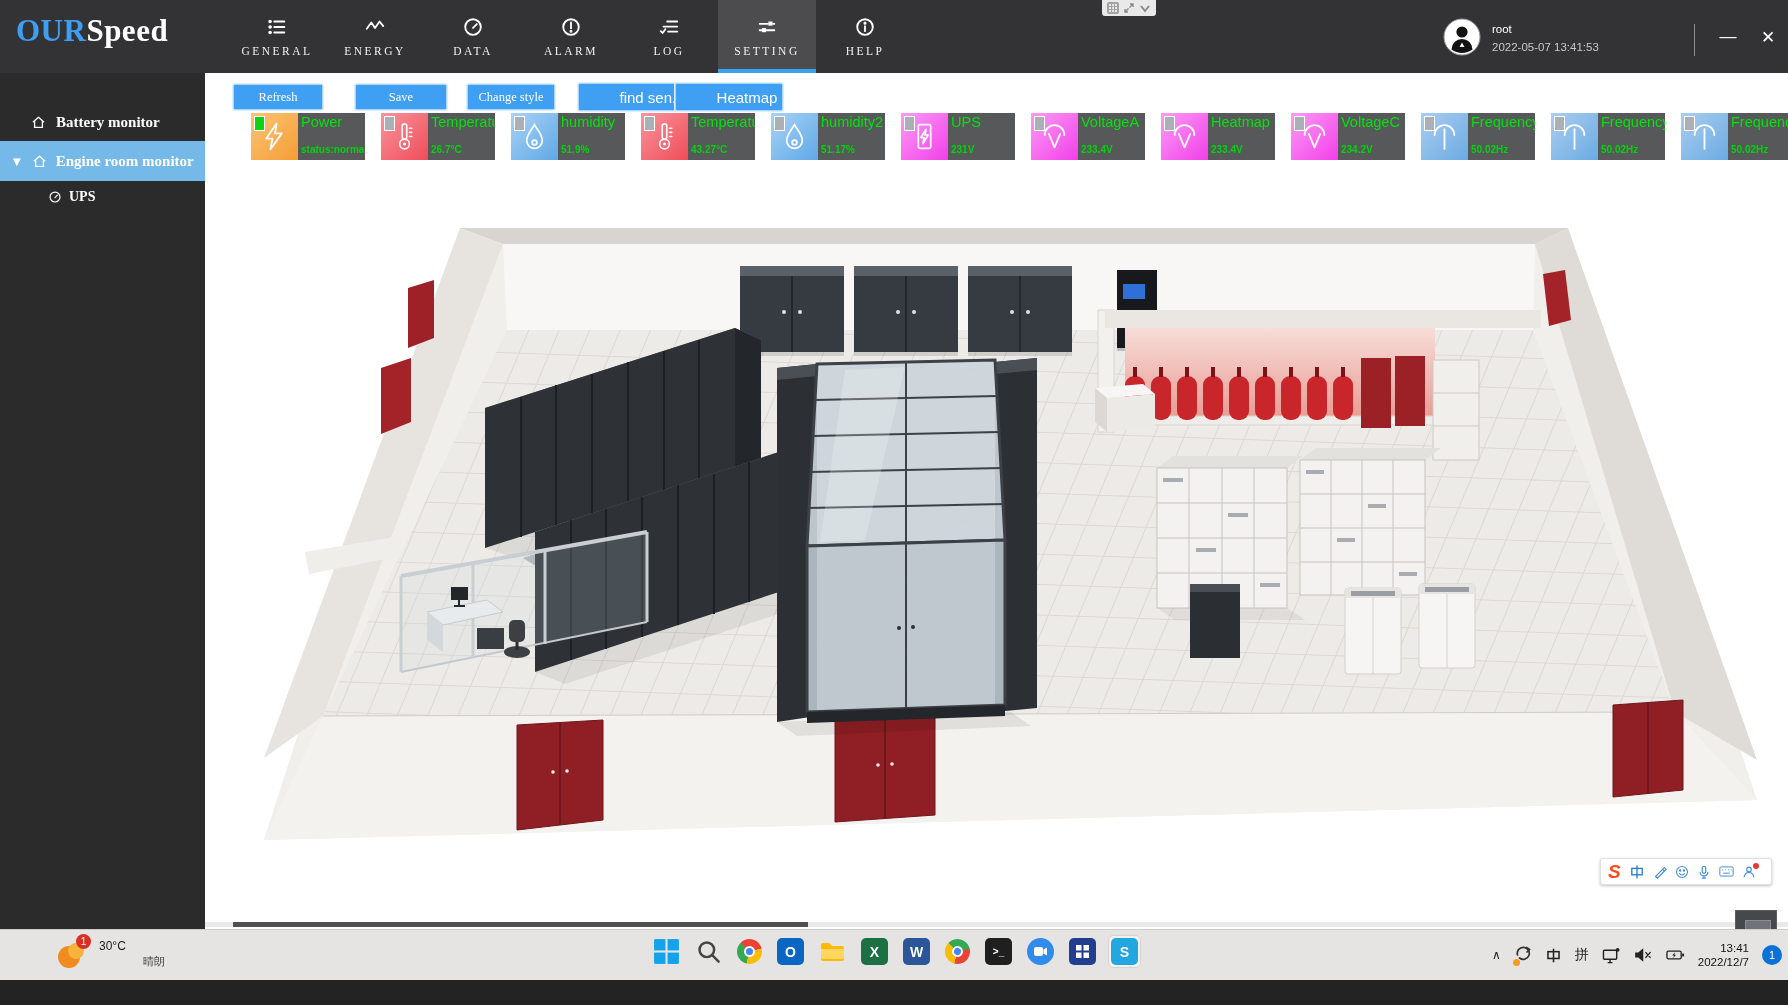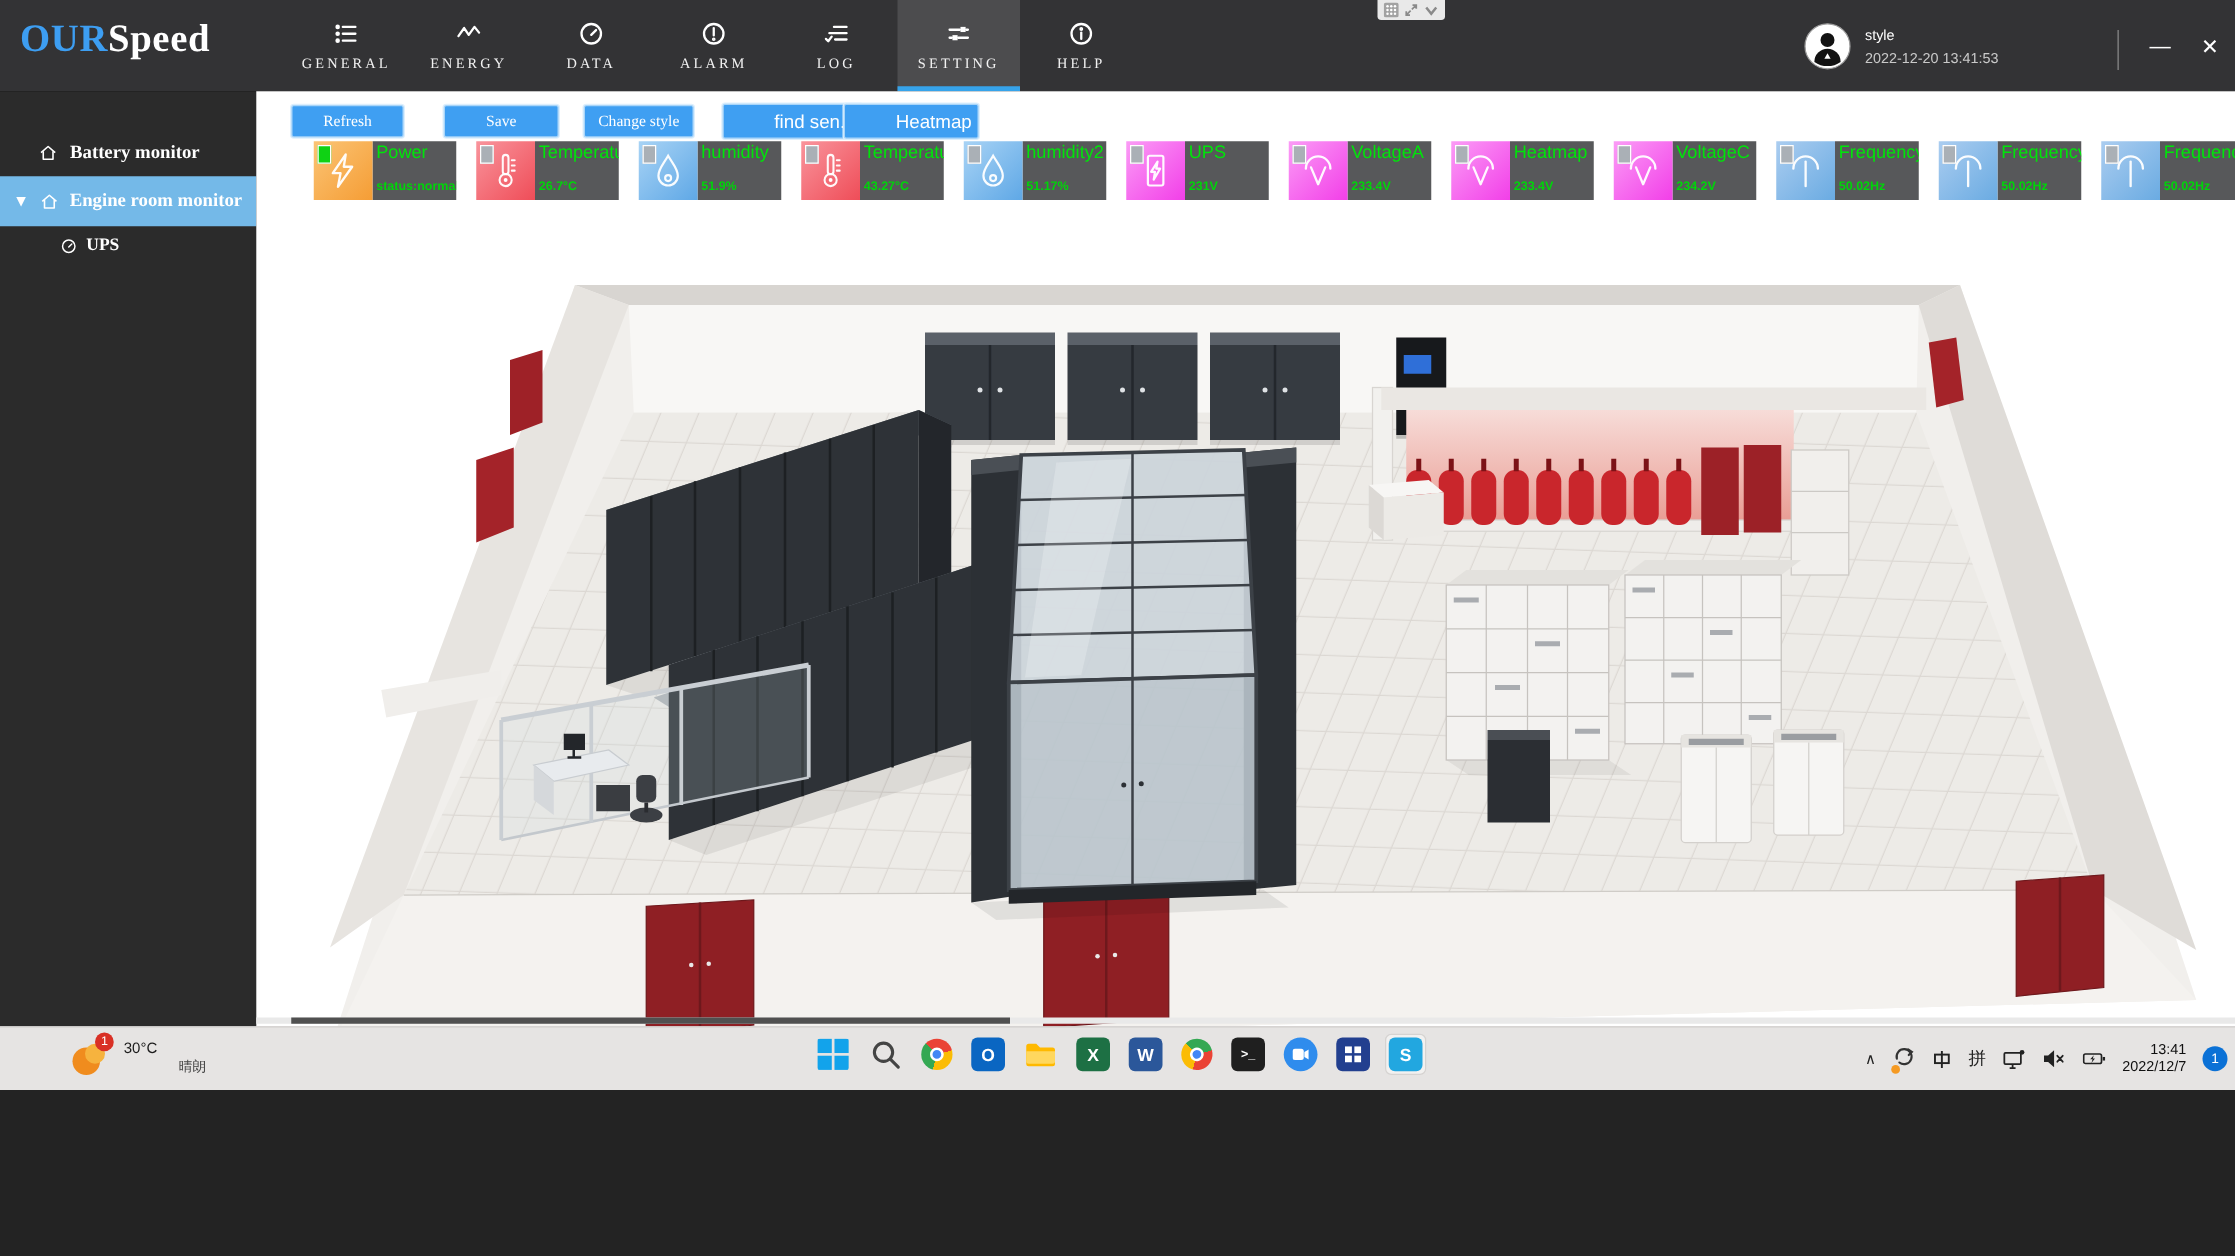"OURSpeed" .stage { height: 872px -> 980px }
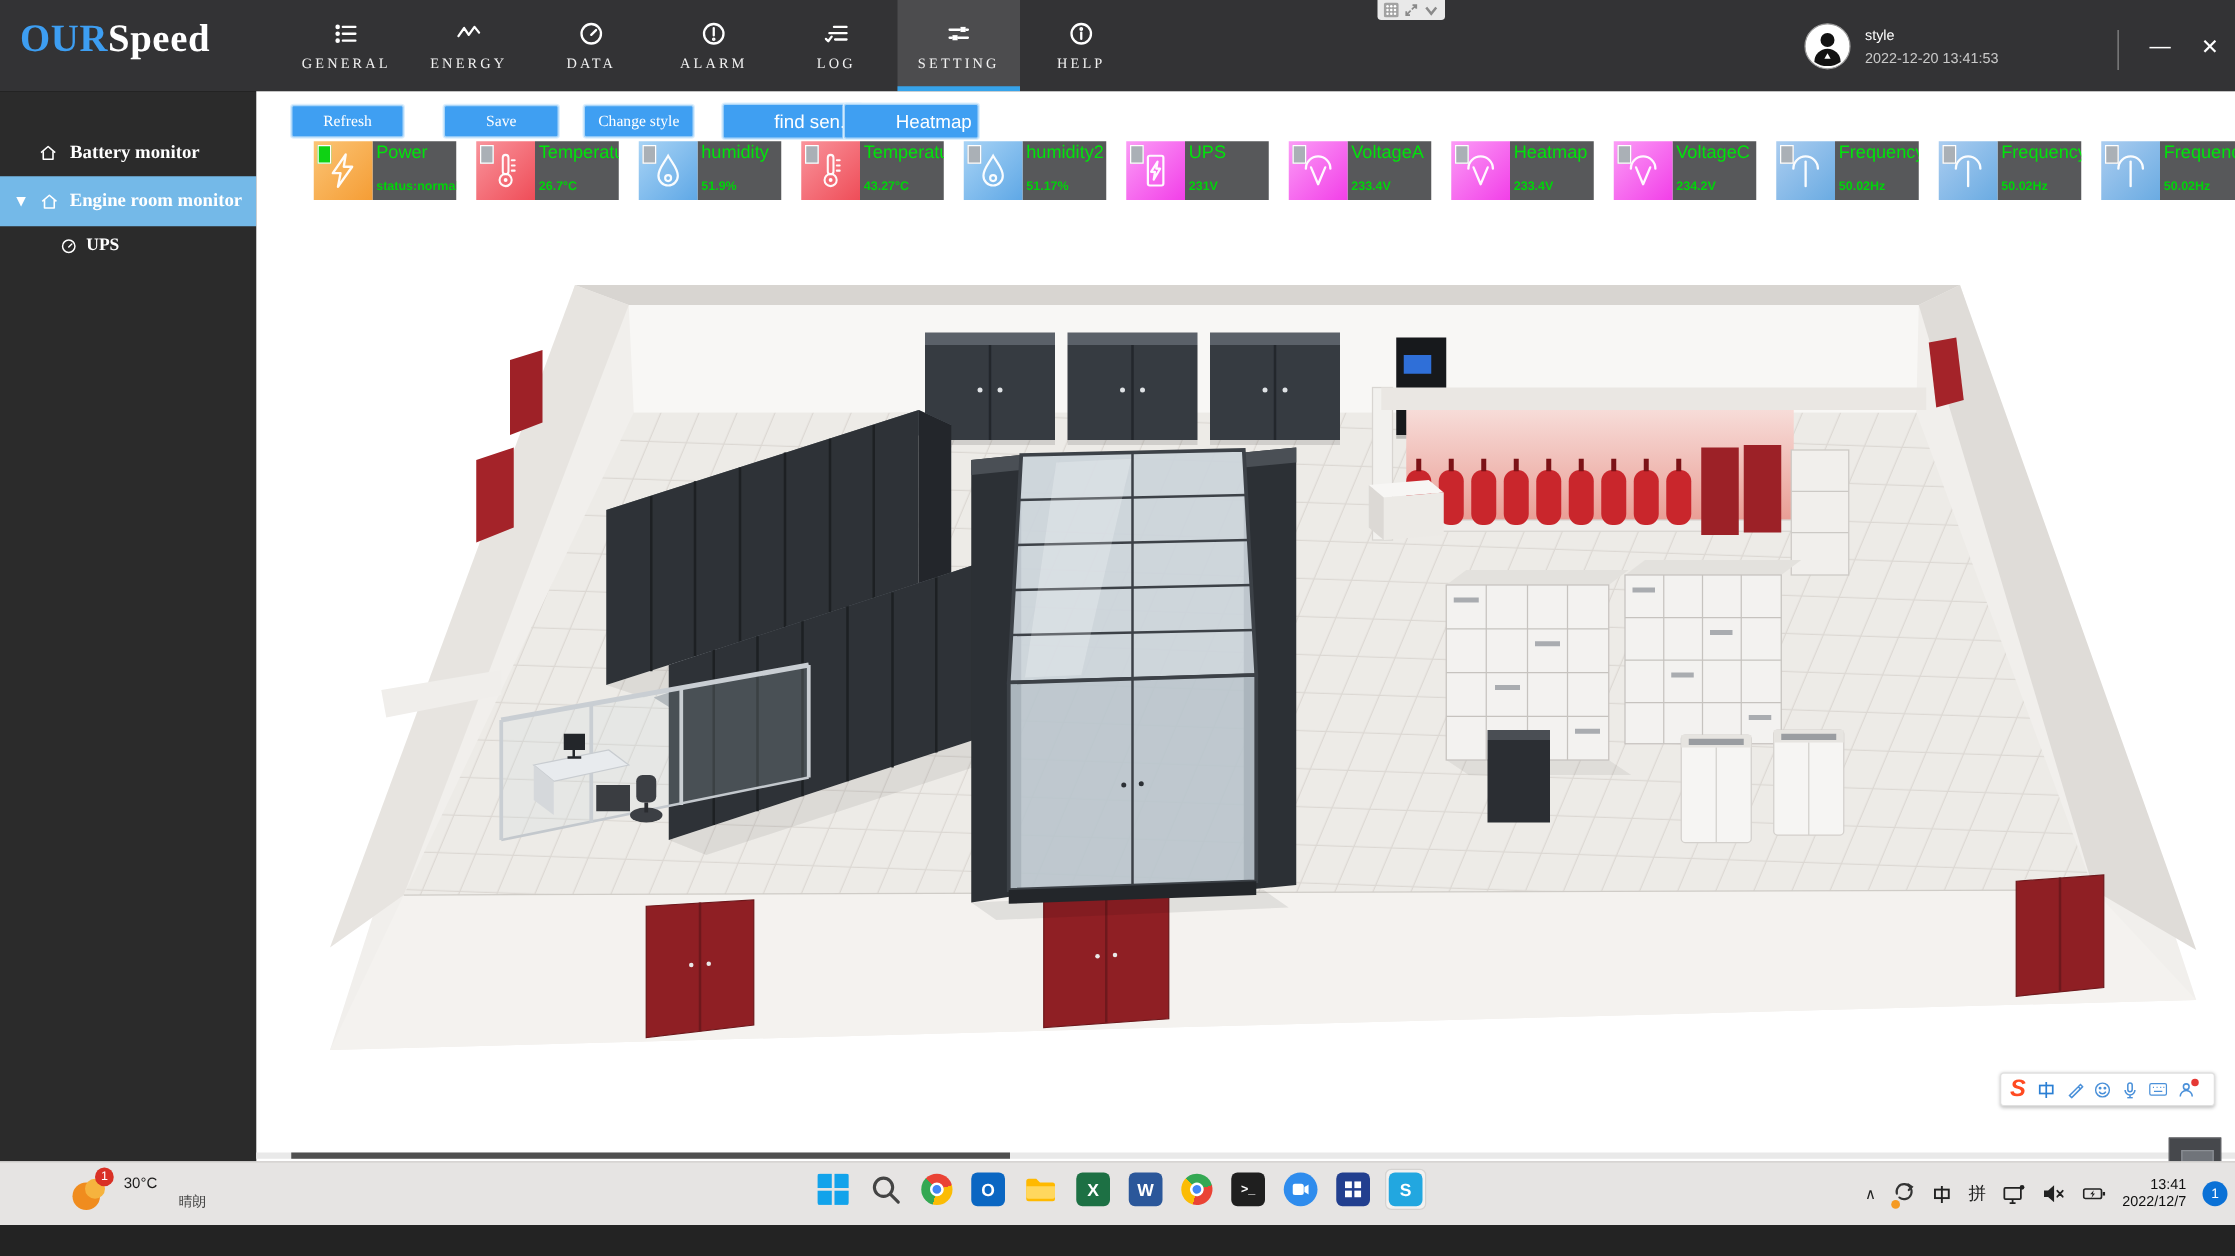"style" div.uname { text: style -> root }
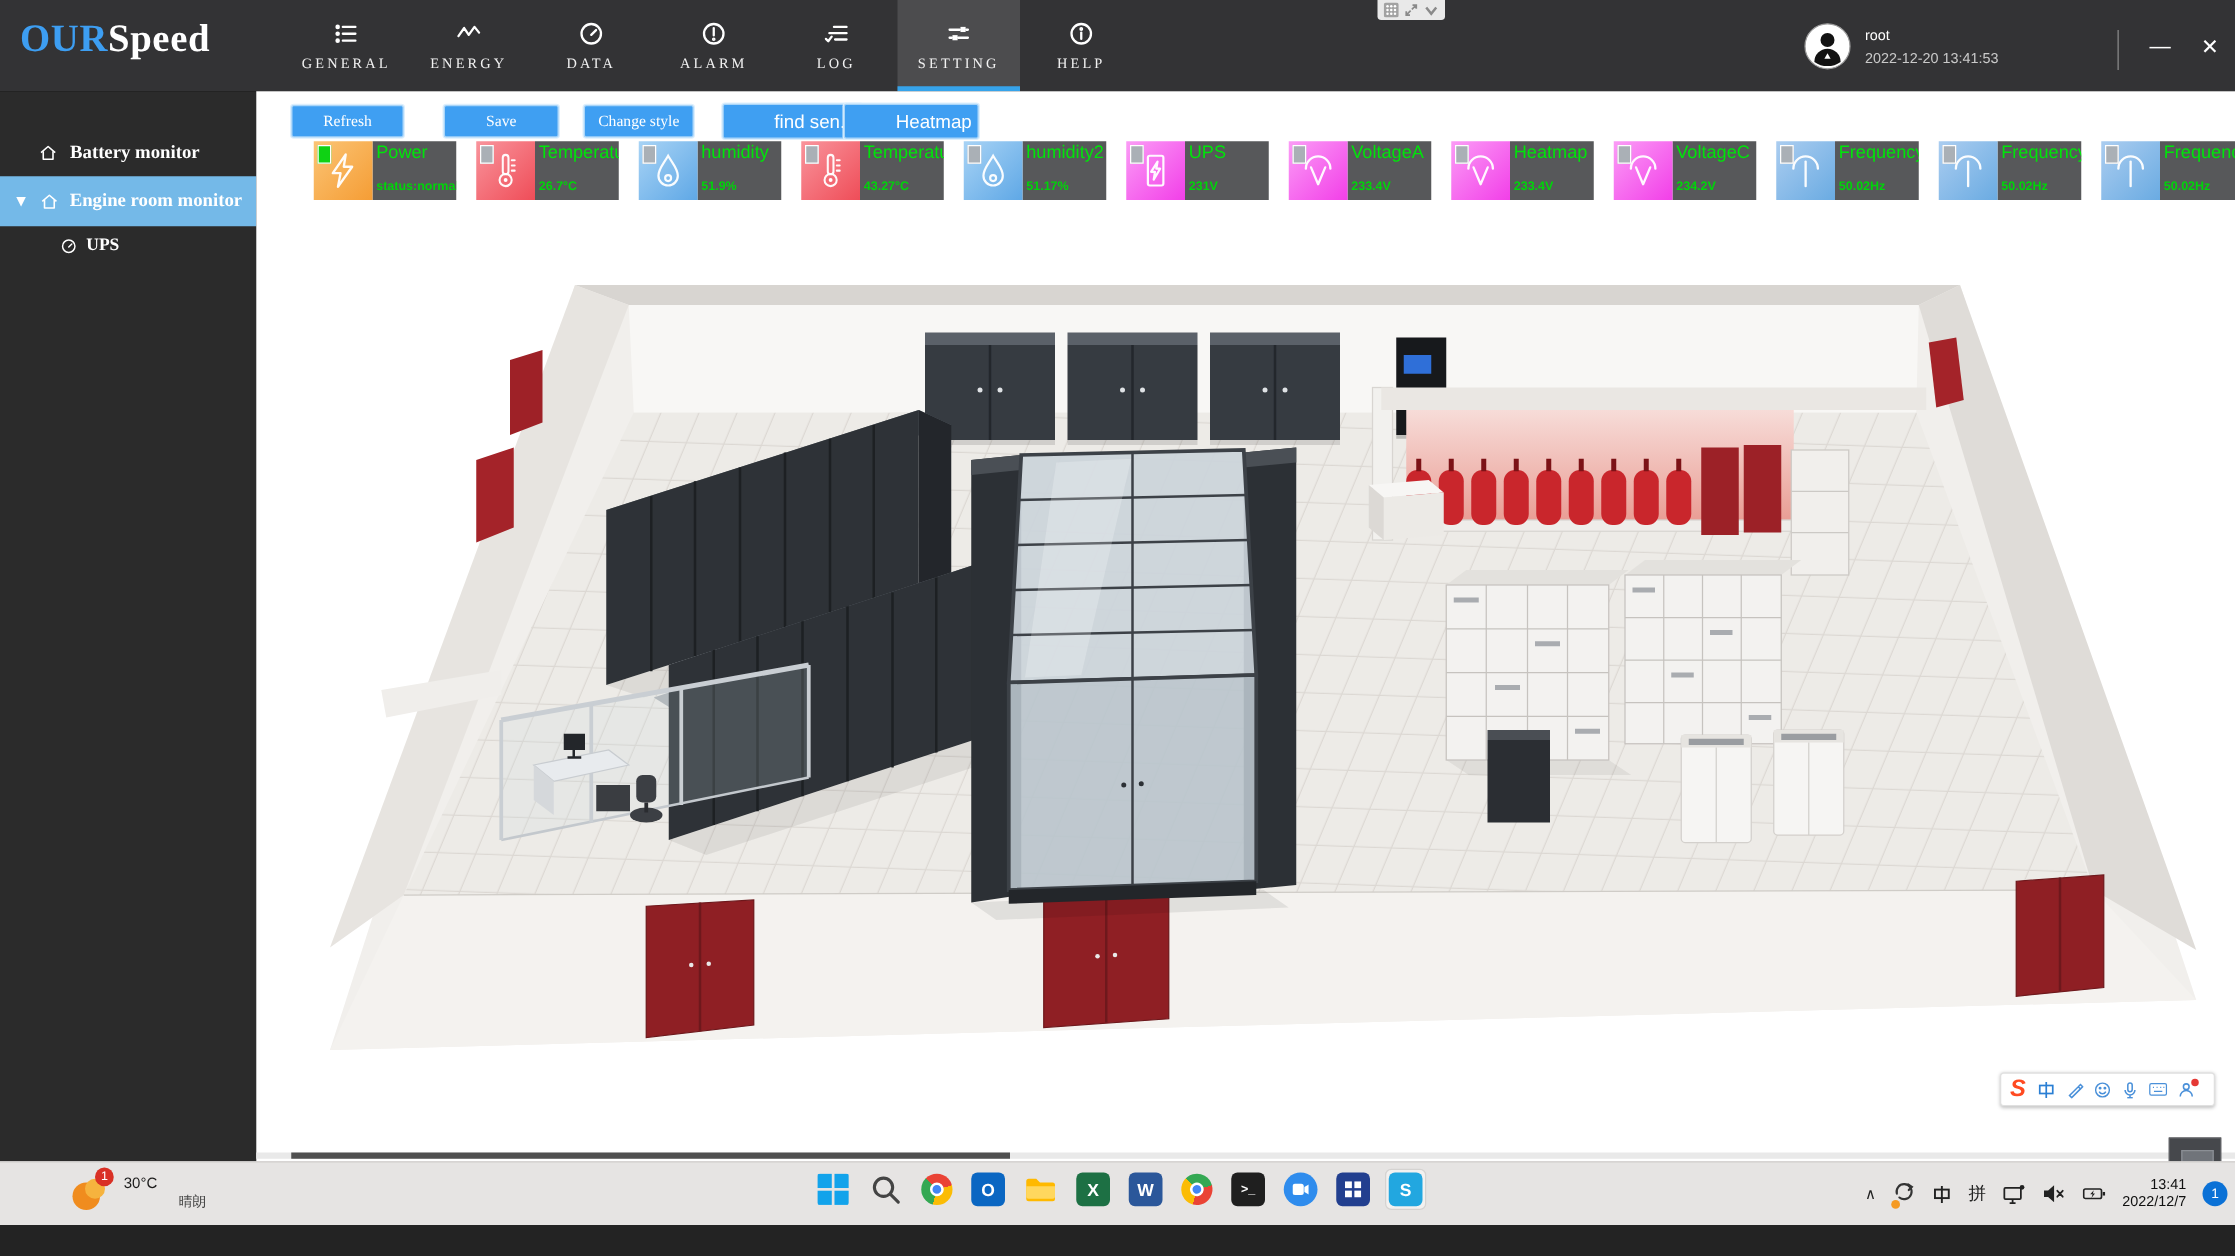"2022-12-20 13:41:53" div.utime { text: 2022-12-20 -> 2022-05-07 }
